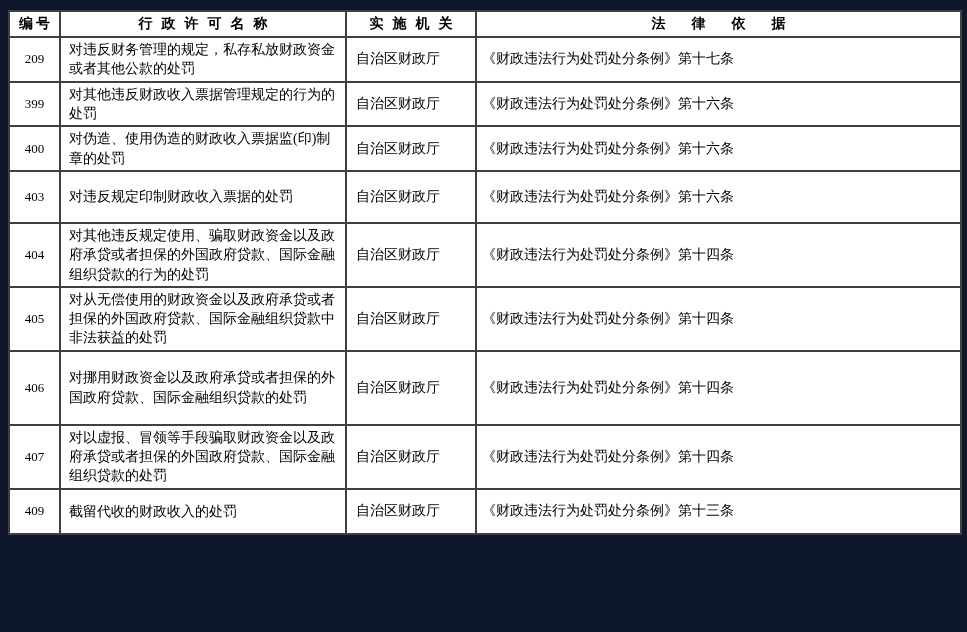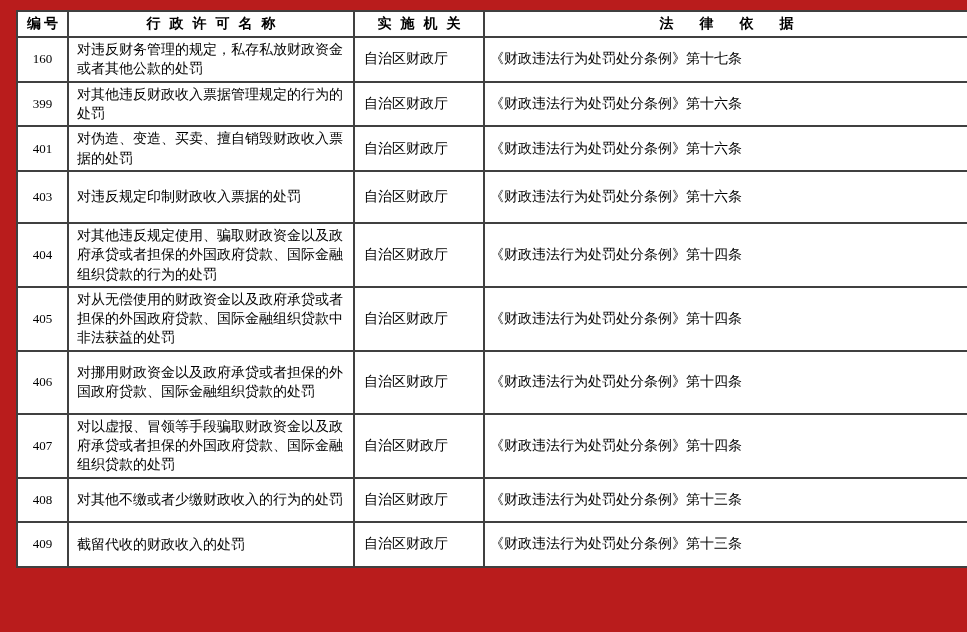"编号" .page { background: #b91c1c -> #0f172a; padding: 10px 0 0 16px -> 10px 0 0 8px }
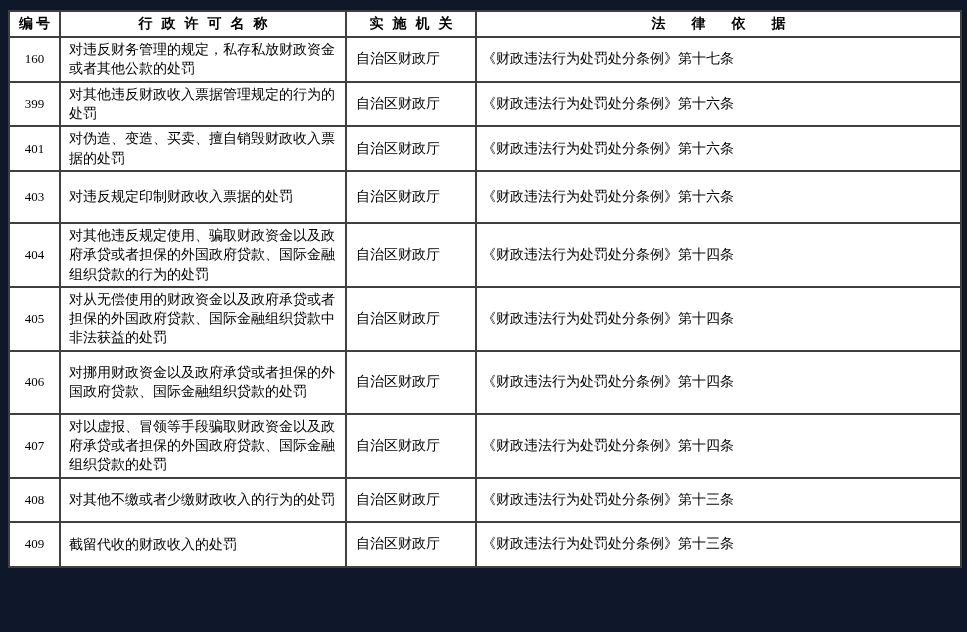"160" td.col-id { text: 160 -> 209 }
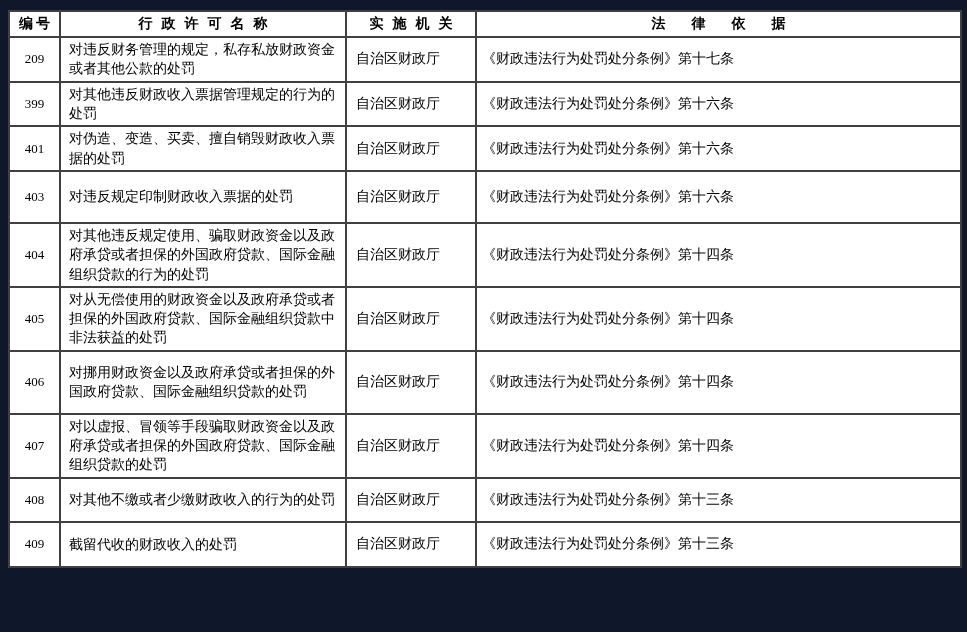"400" tr { html: none -> <tr> <td>400</td> <td>对伪造、使用伪造的财政收入票据监(印)制章的处罚</td> <td>自治区财政厅</td> <td>《财政违法行为处罚处分条例》第十六条</td> </tr> }
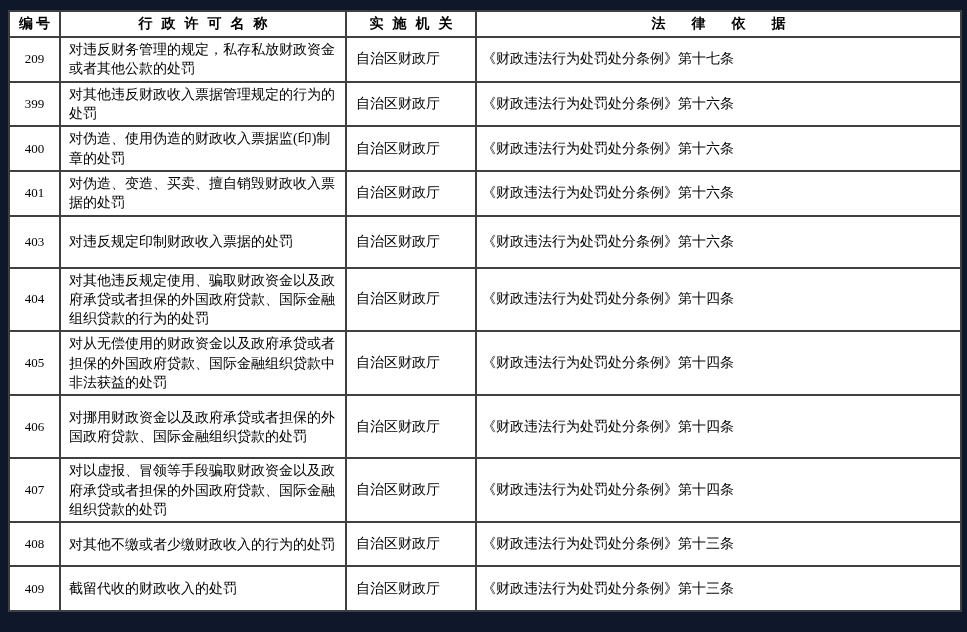"401" tr { html: <tr> <td>401</td> <td>对伪造、变造、买卖、擅自销毁财政收入票据的处罚</td> <td>自治区财政厅</td> <td>《财政违法行为处罚处分条例》第十六条</td> </tr> -> none }
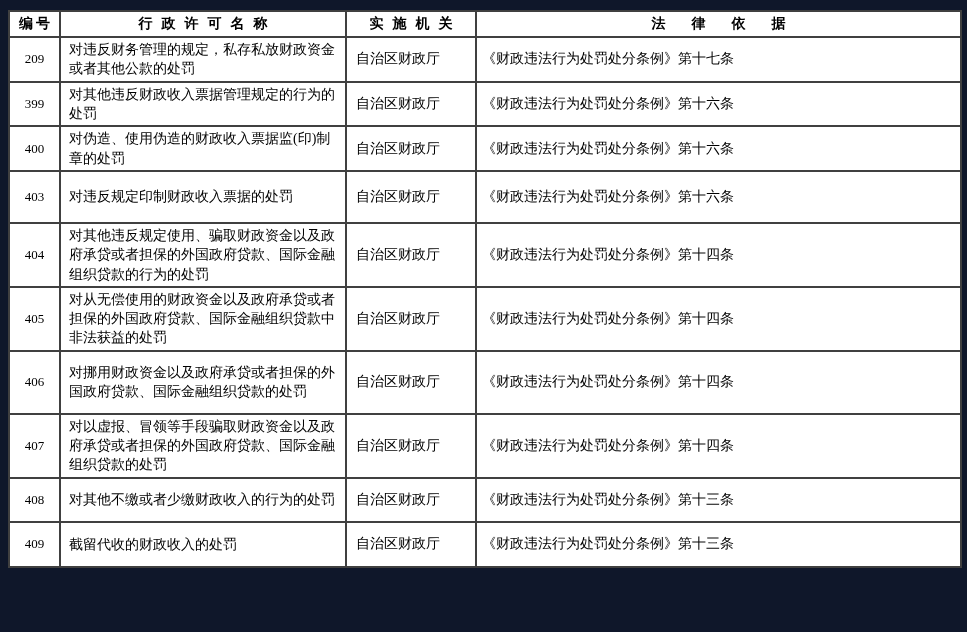"406" td.col-id { height: 63px -> 74px }
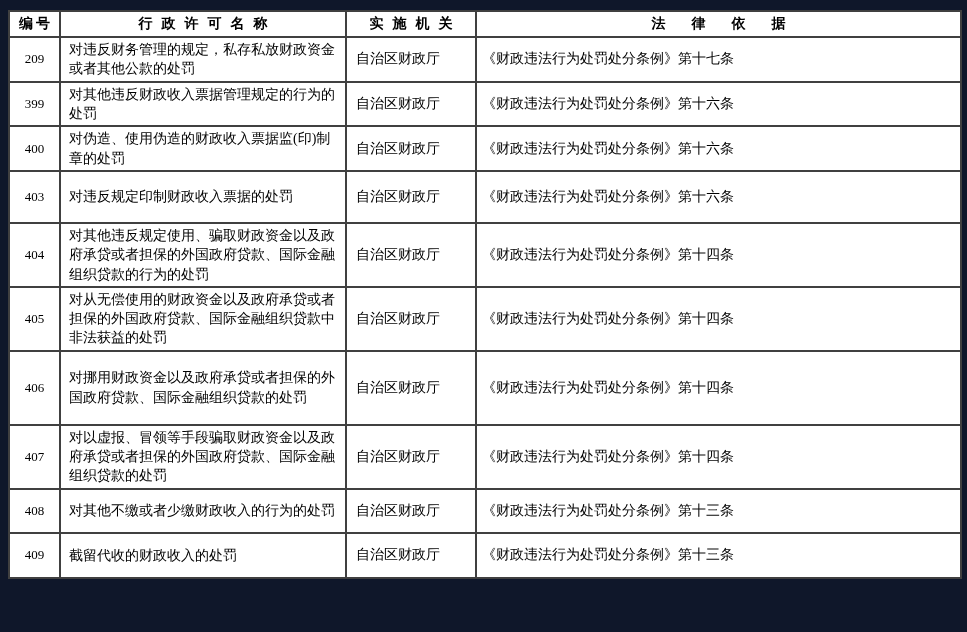"408" tr { html: <tr> <td>408</td> <td>对其他不缴或者少缴财政收入的行为的处罚</td> <td>自治区财政厅</td> <td>《财政违法行为处罚处分条例》第十三条</td> </tr> -> none }
